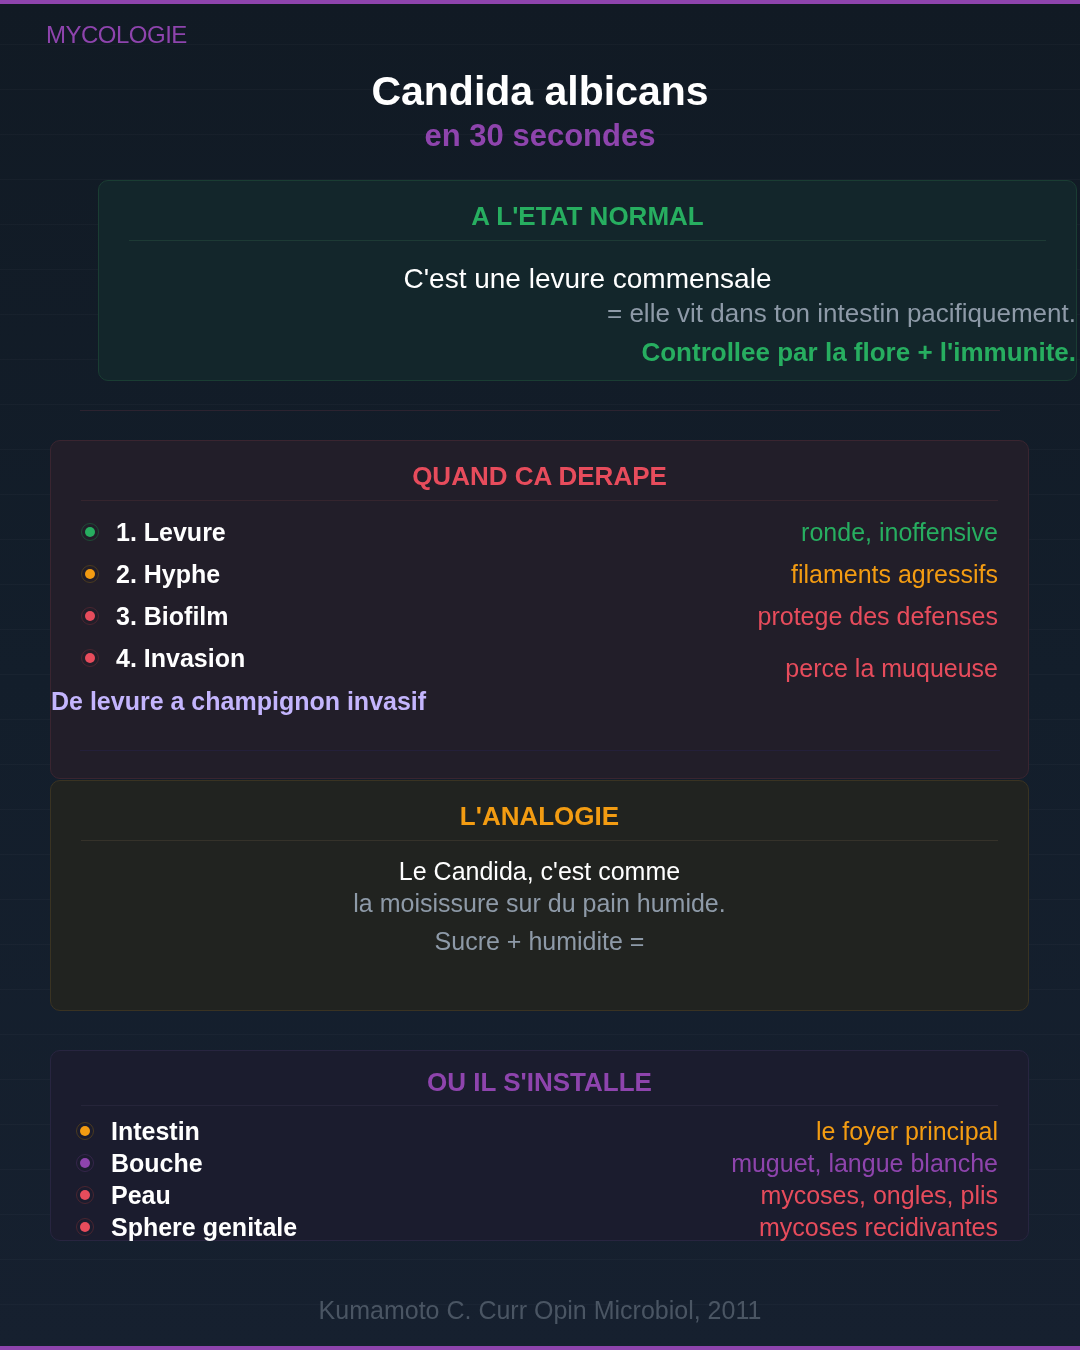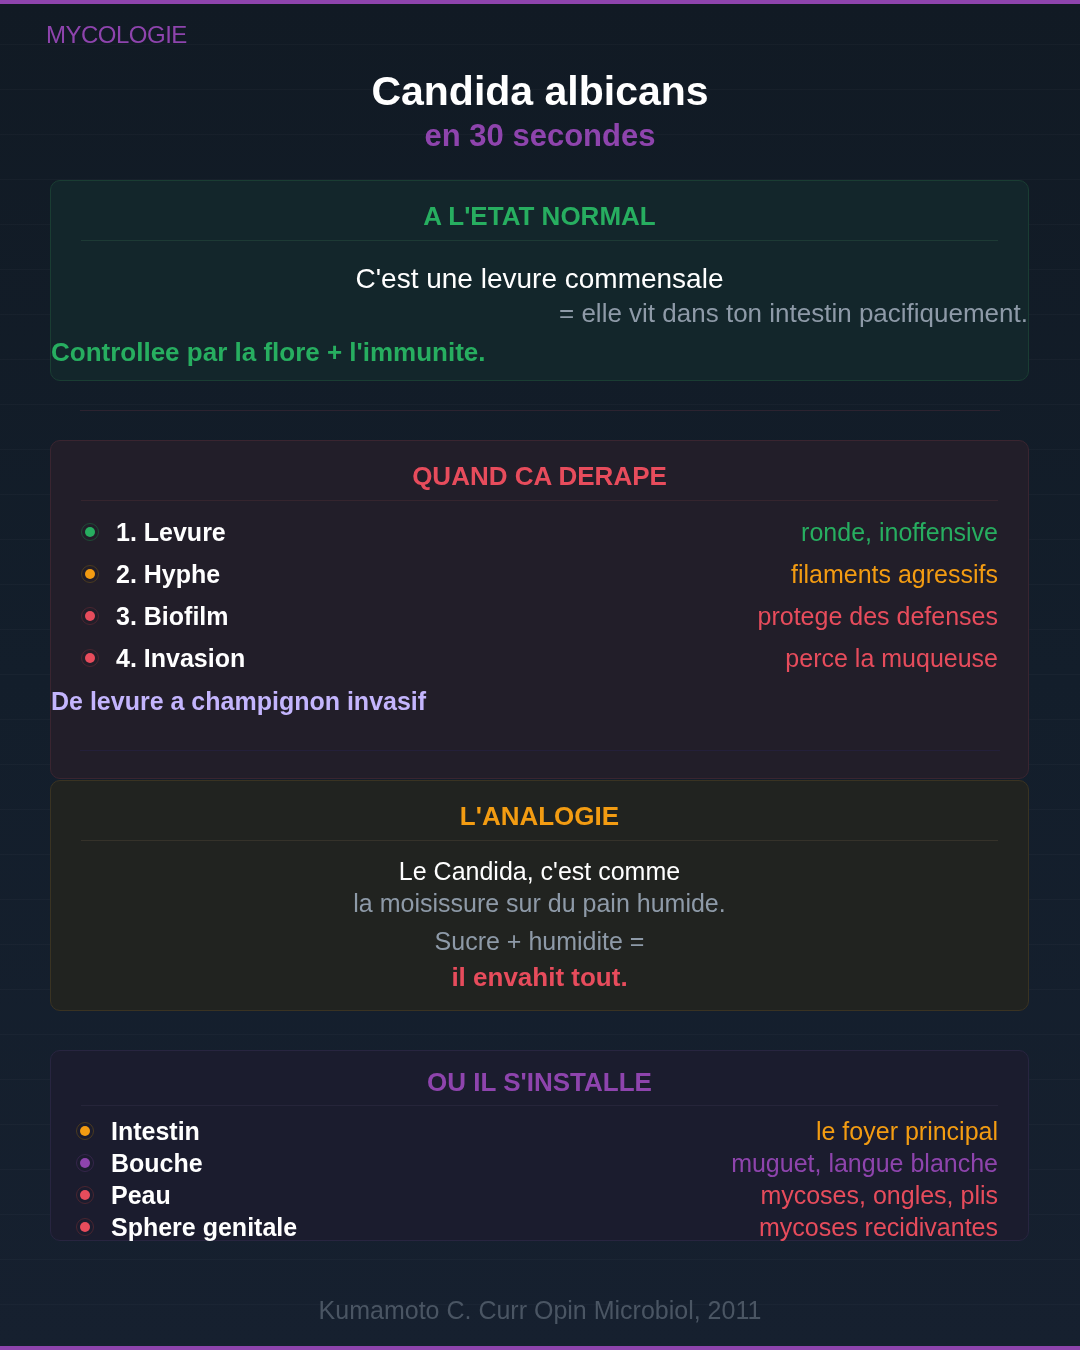"A L'ETAT NORMAL" #card-normal { margin-left: none -> 48px }
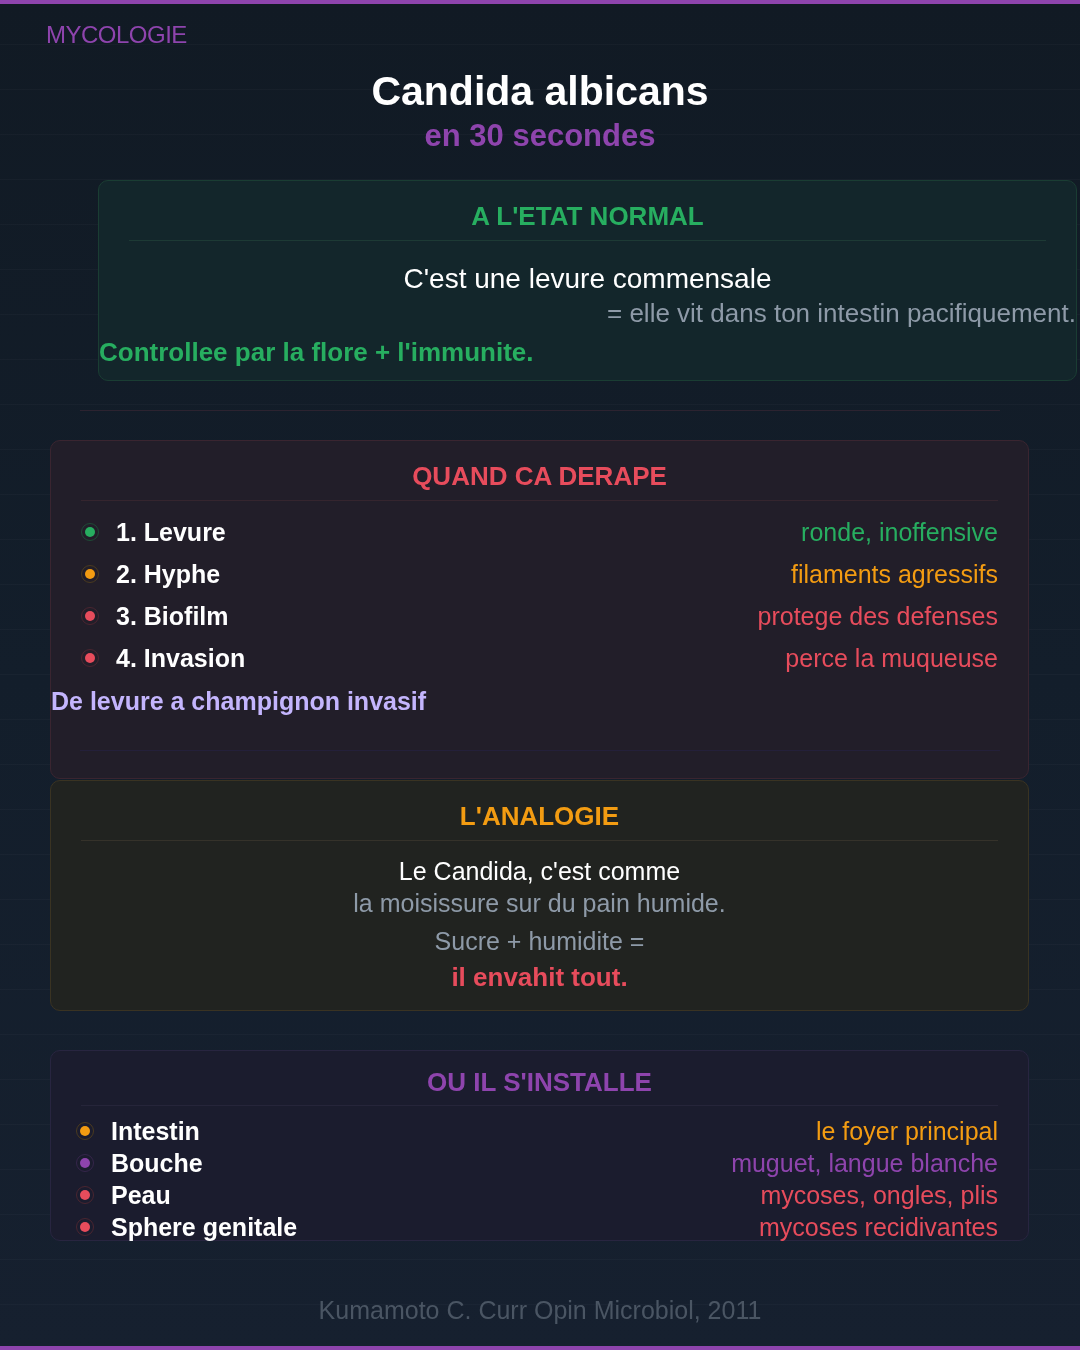"Controllee par la flore +" .normal-l3 { text-align: left -> right }
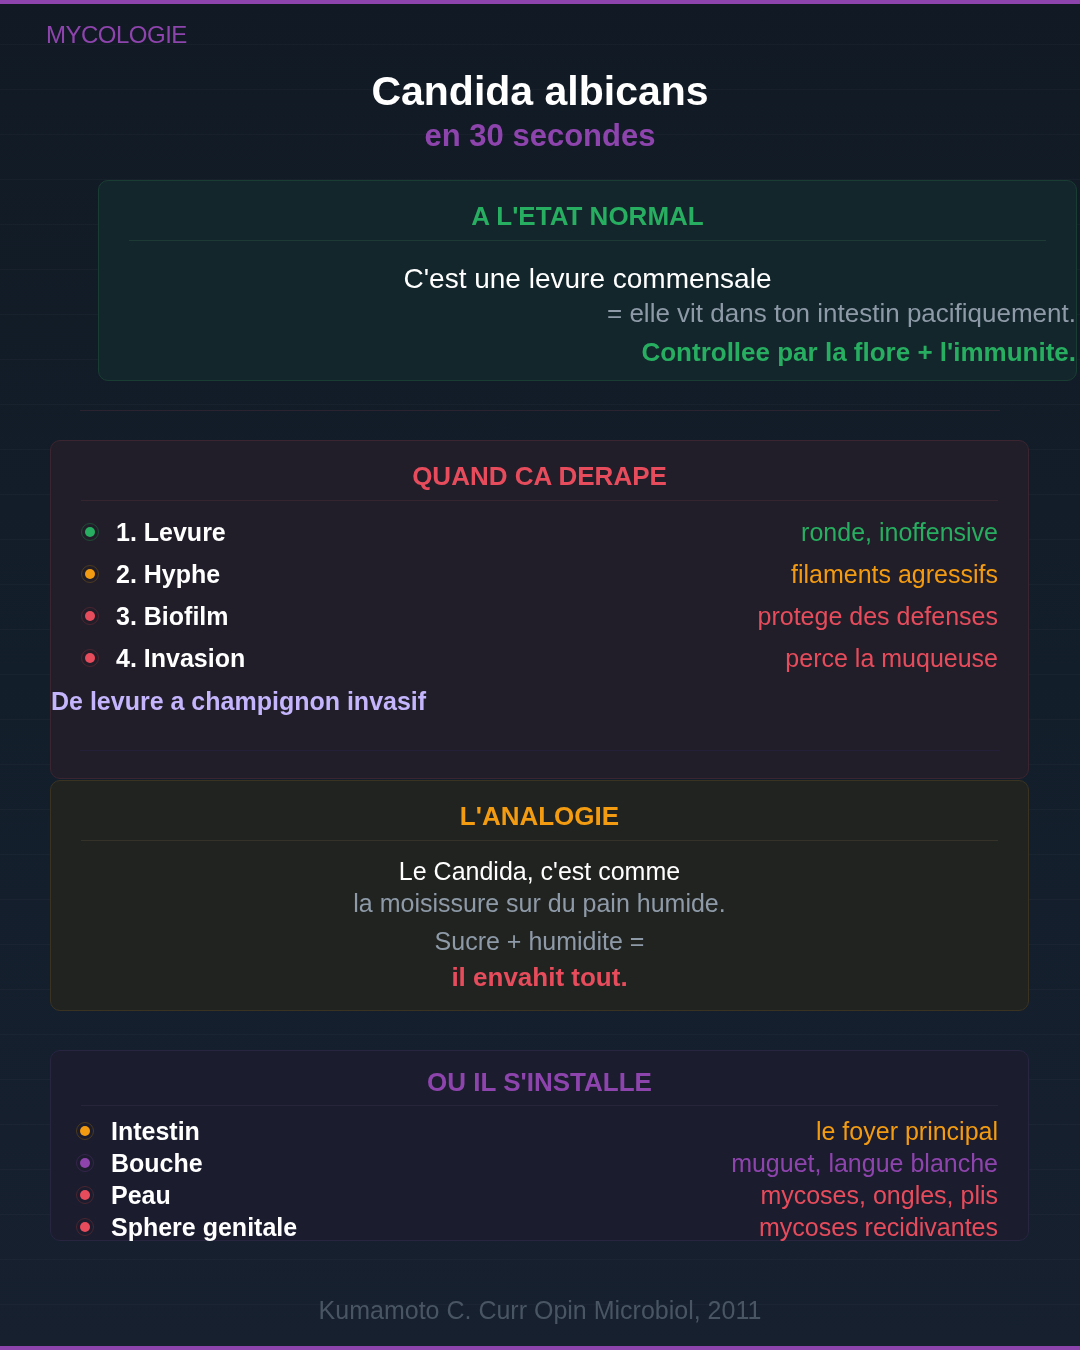"perce la muqueuse" span.row-desc { margin-top: none -> 10px }
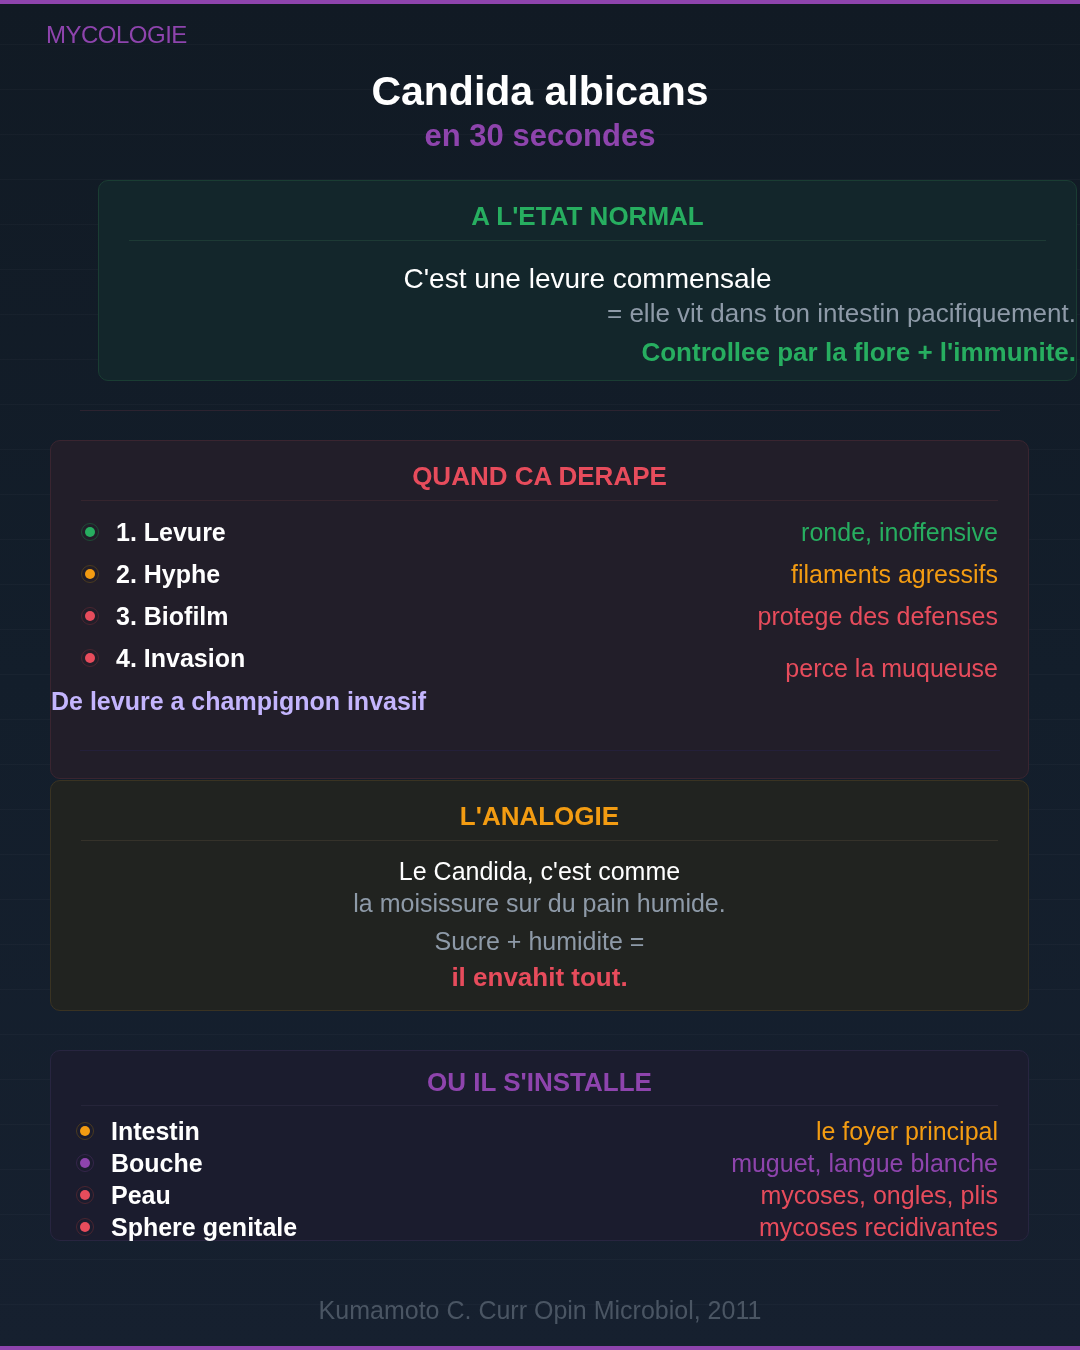"il envahit tout." div.ana-l4 { html: <div>il envahit tout.</div> -> none }
